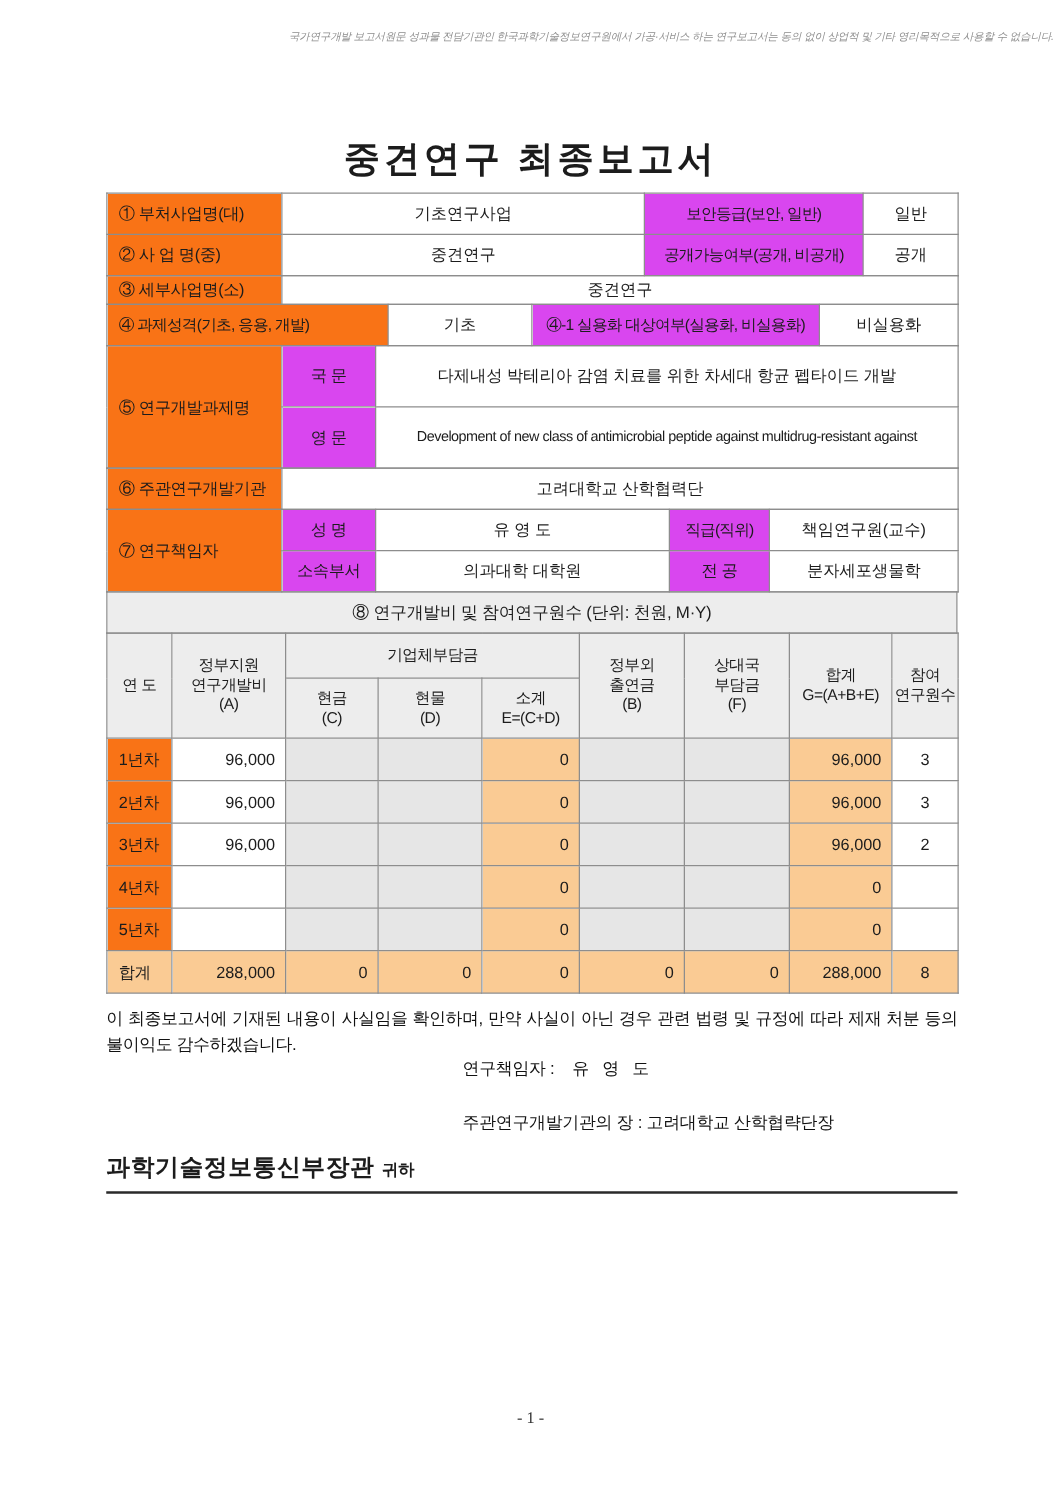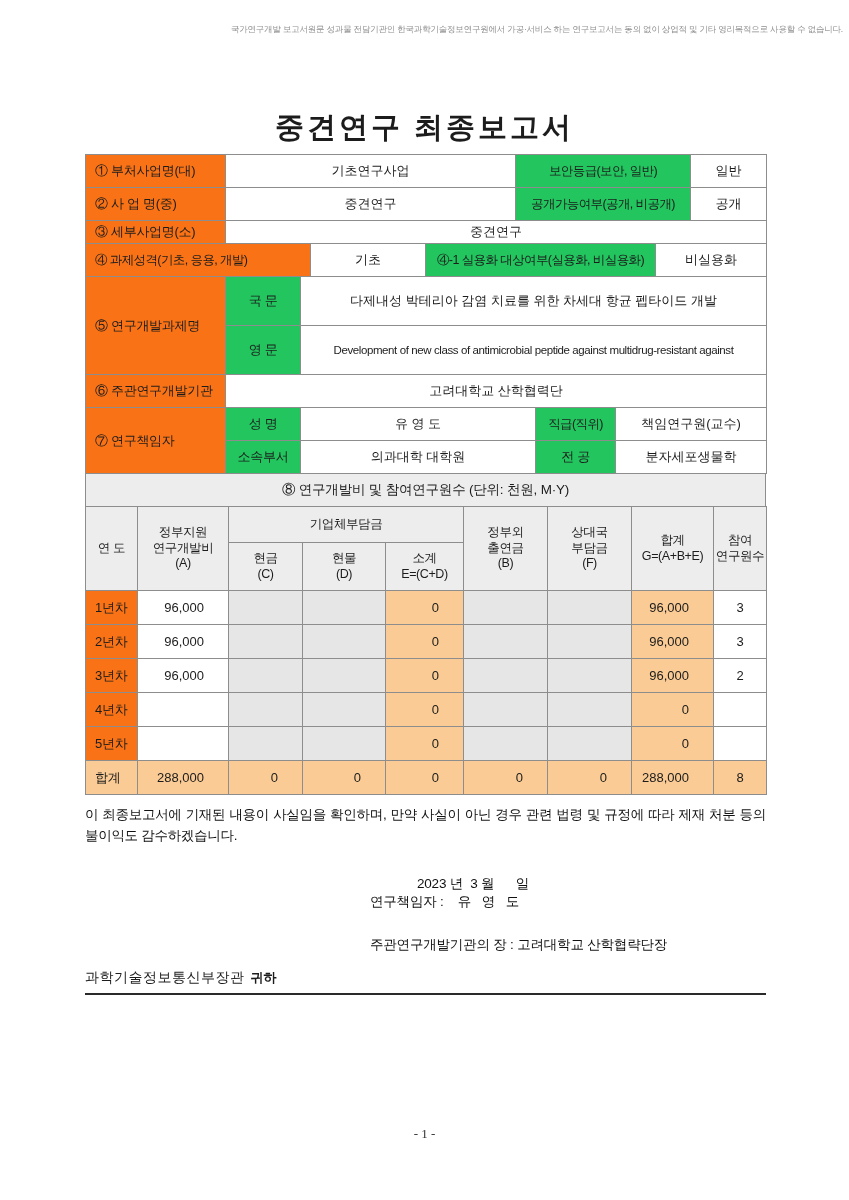"국가연구개발 보고서원문 성과물 전담기관인 한국과학기술정보연구원에서" .disclaimer { font-style: none -> italic }
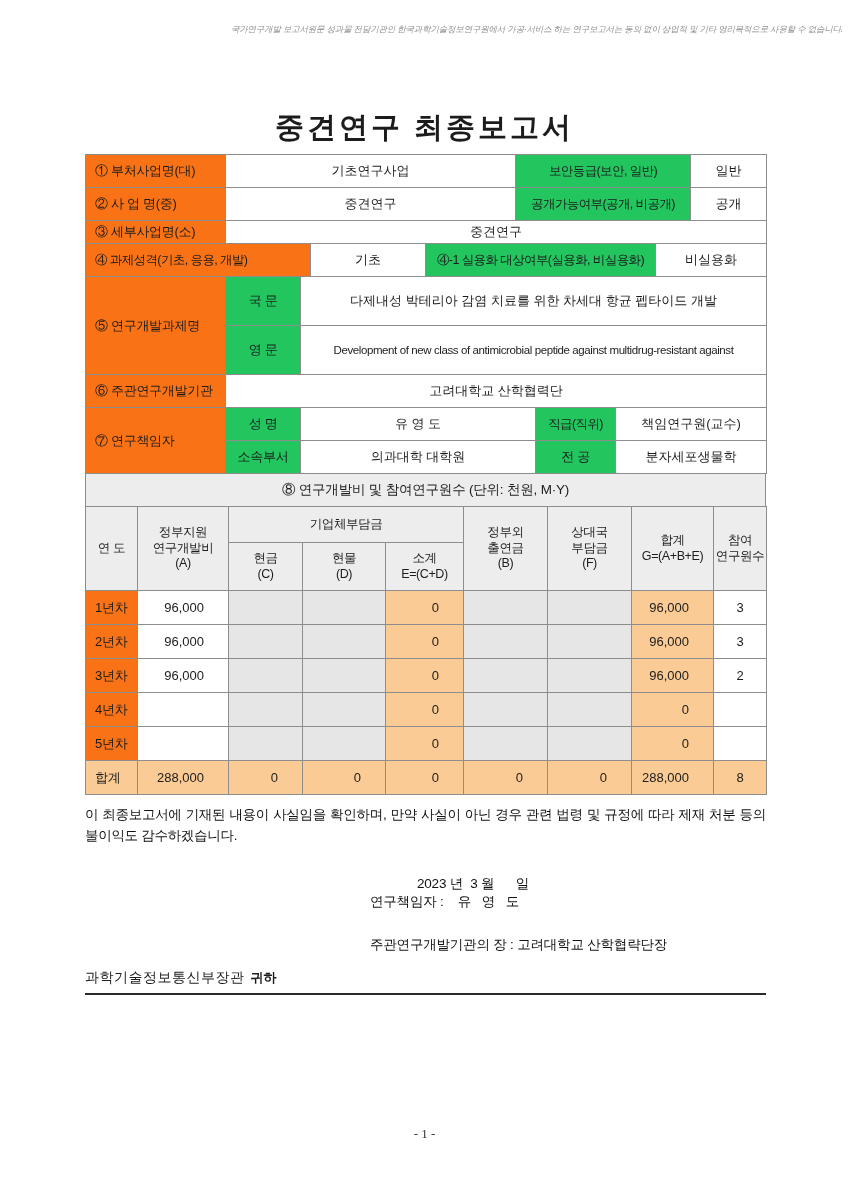"보안등급(보안, 일반)" .lab-c { background: #22c55e -> #d946ef }
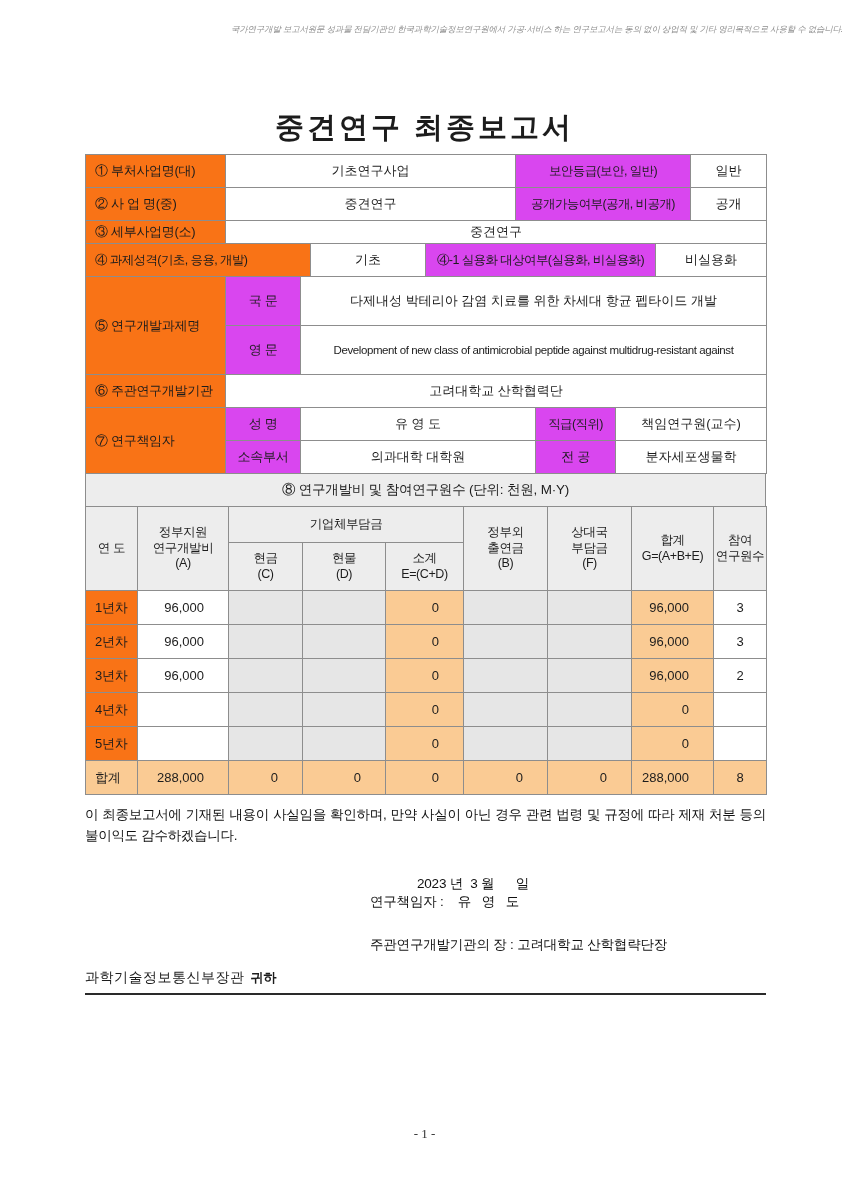"96,000" .num { padding-right: 24px -> 8px }
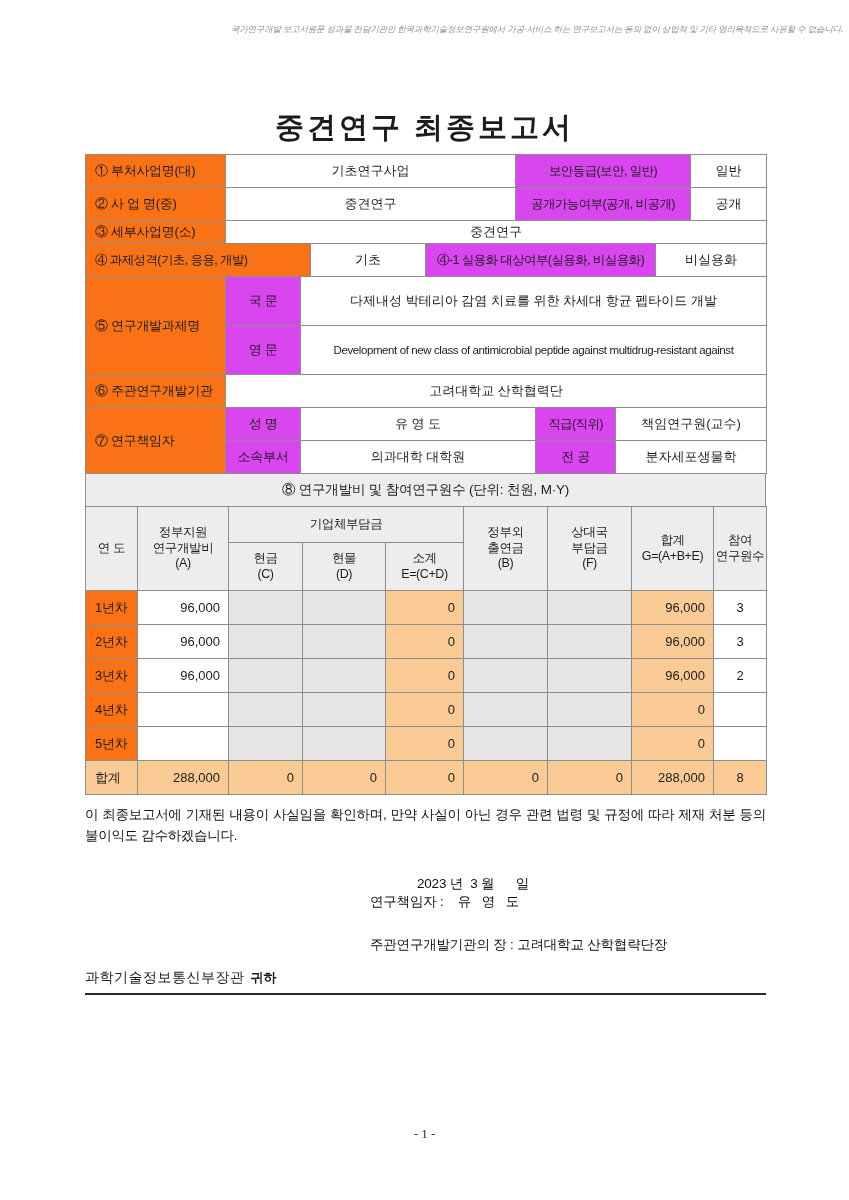"2023 년 3 월 일" div.sig { html: <div>2023 년 3 월 일</div> -> none }
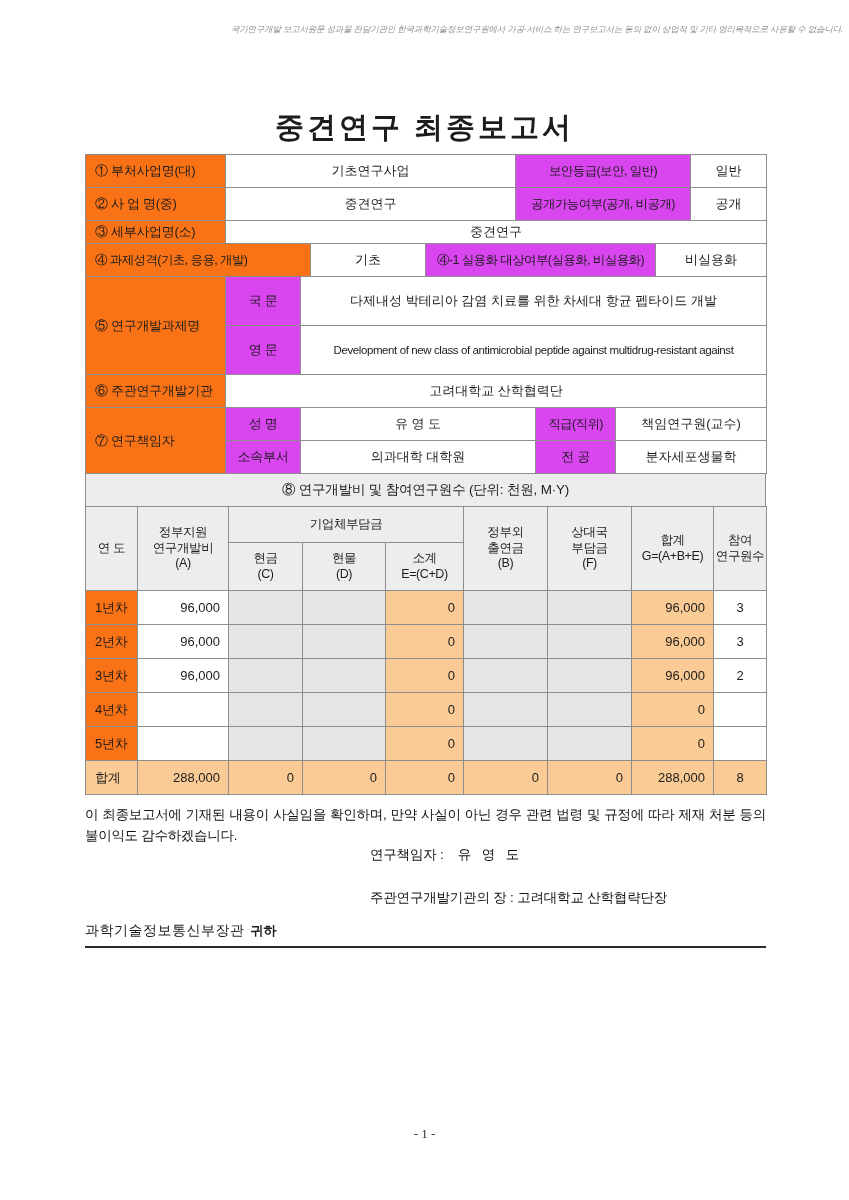"과학기술정보통신부장관" .addressee { font-size: 14px -> 19px; font-weight: normal -> bold }
